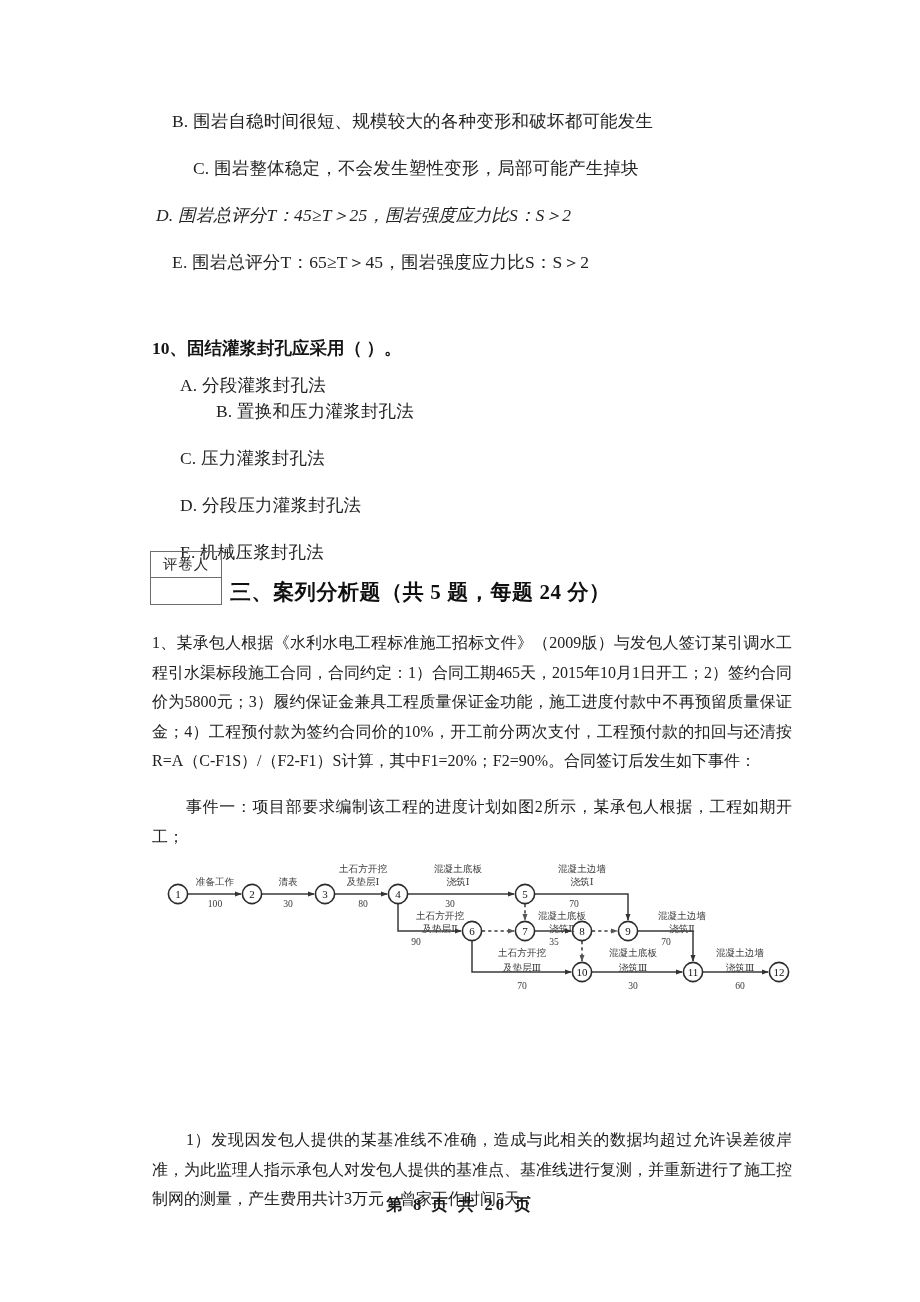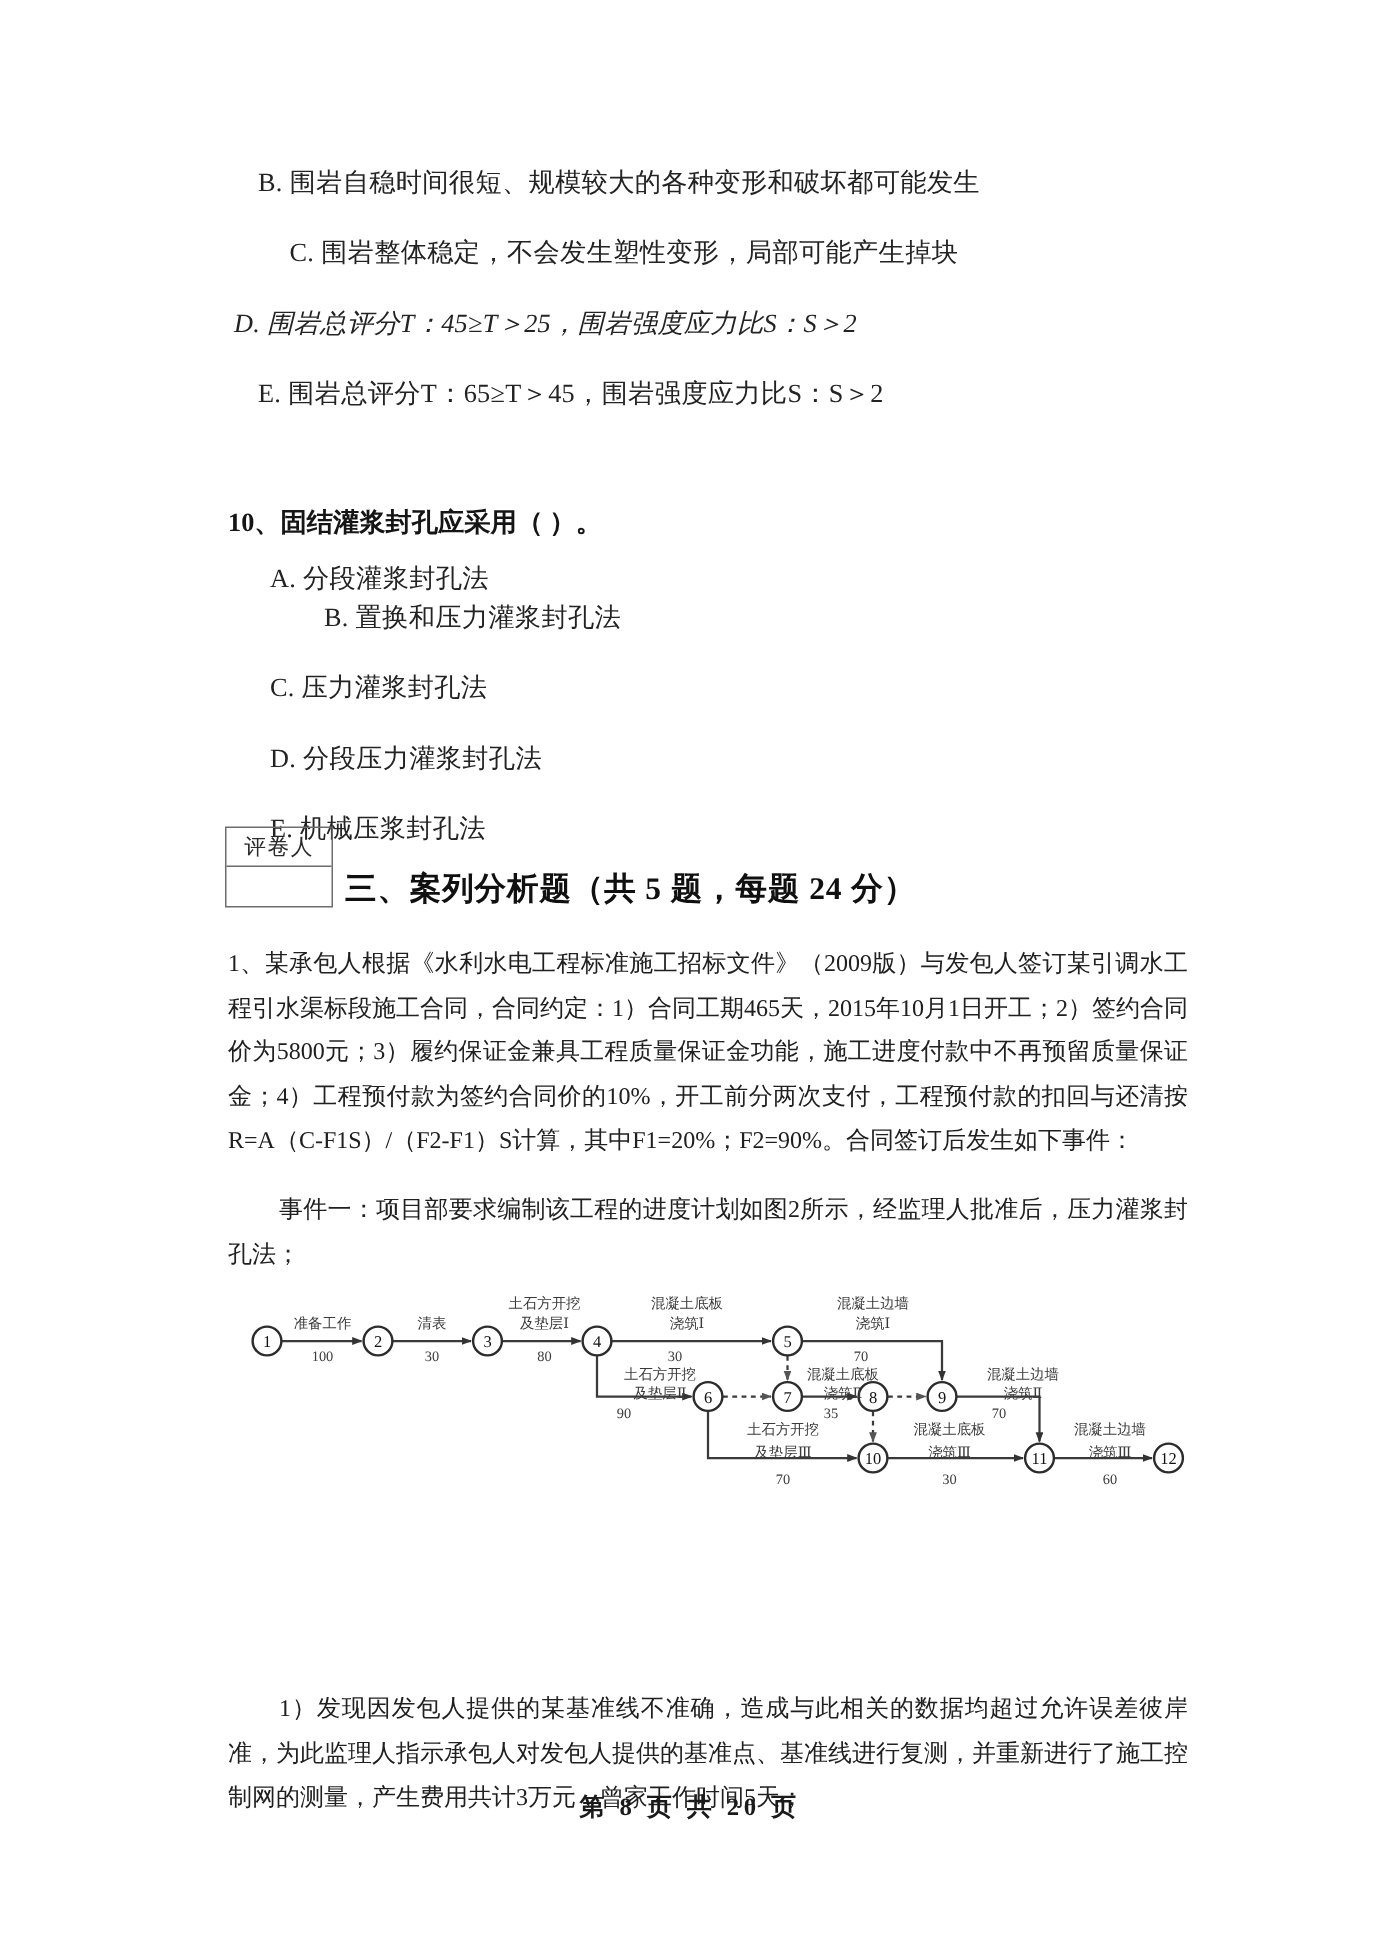"事件一：项目部要求编制该工程的进度计划如图2所示，经监理人批准后，压力灌浆封孔法" div.para { text: 经监理人批准后，压力灌浆封孔法 -> 某承包人根据，工程如期开工 }
